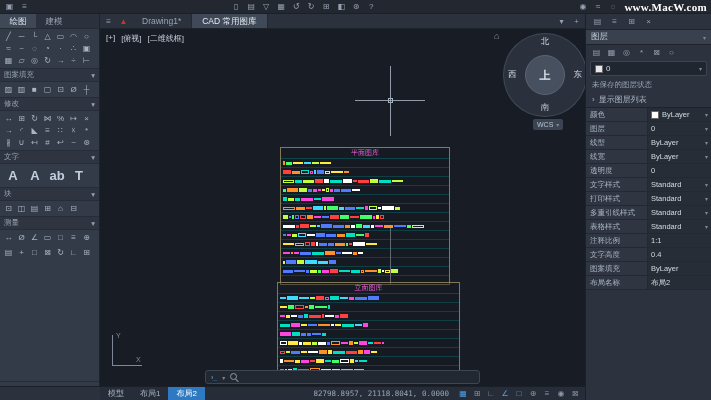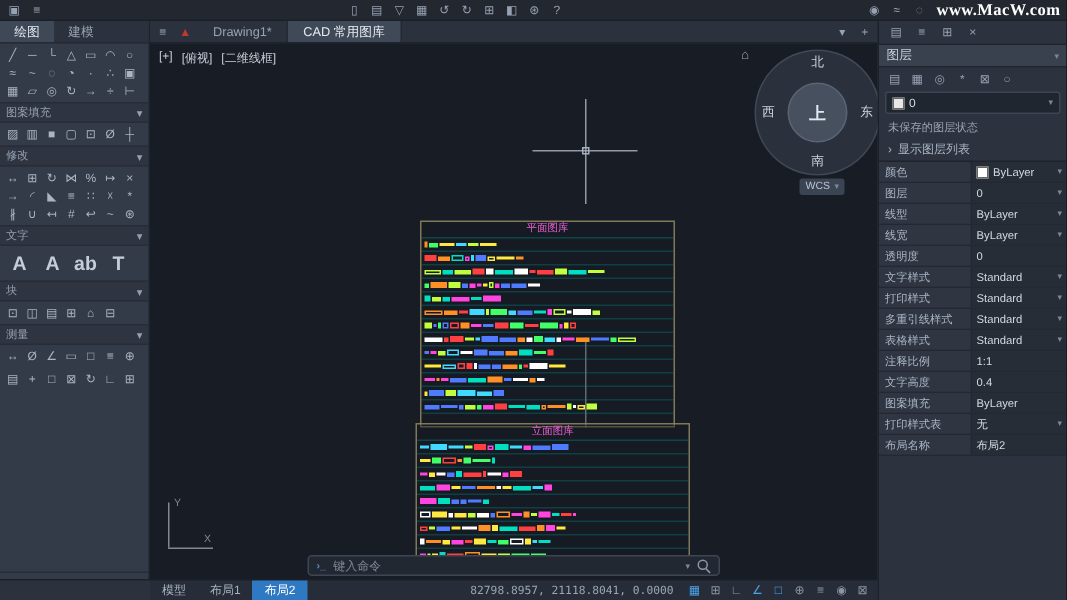"打印样式表" div.prop-row { html: <div> <div>打印样式表</div> <div> <span>无</span> <span>▾</span> </div> </div> -> none }
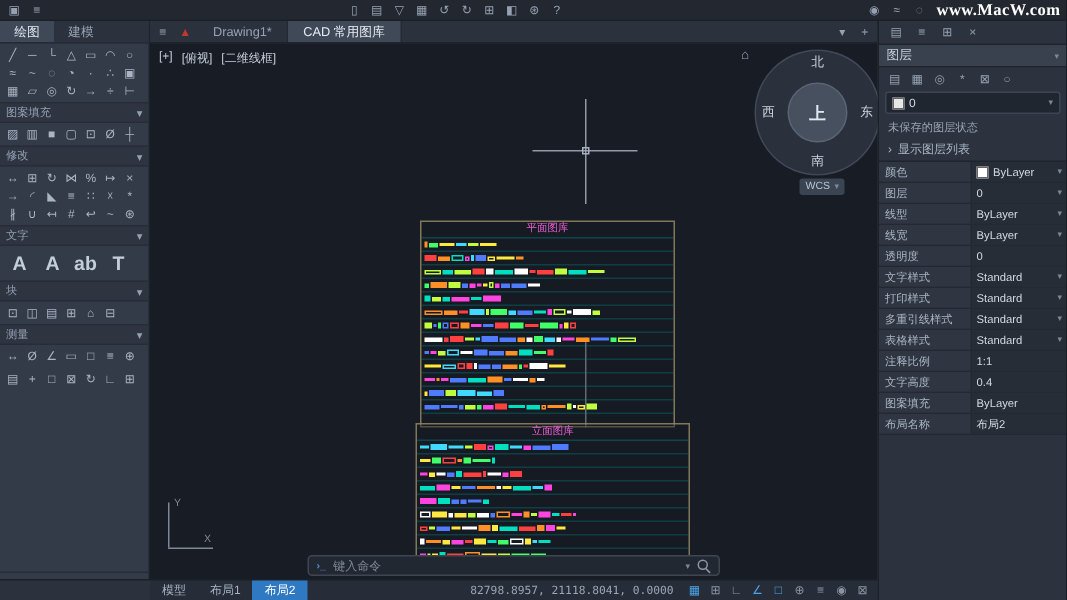"键入命令" span { html: <span>键入命令</span> -> none }
